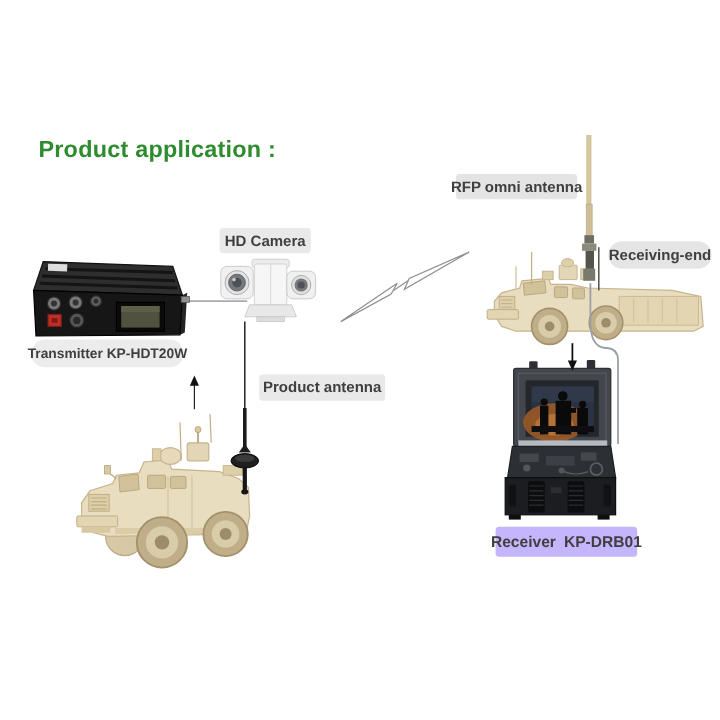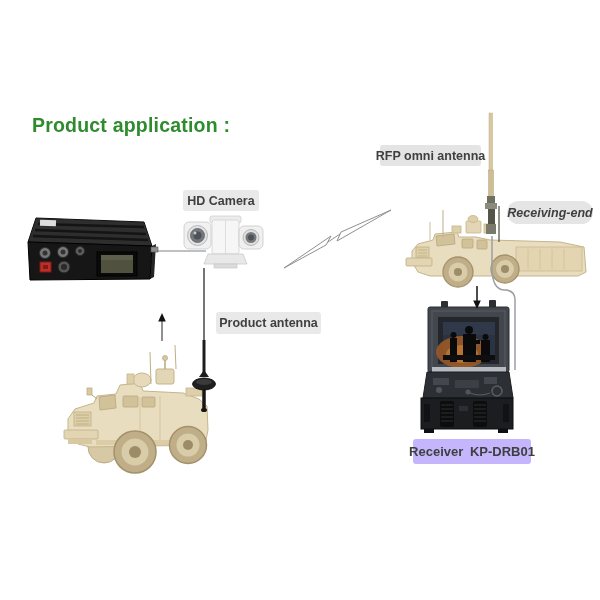"Receiving-end" .lbl.pill { font-style: italic -> none }
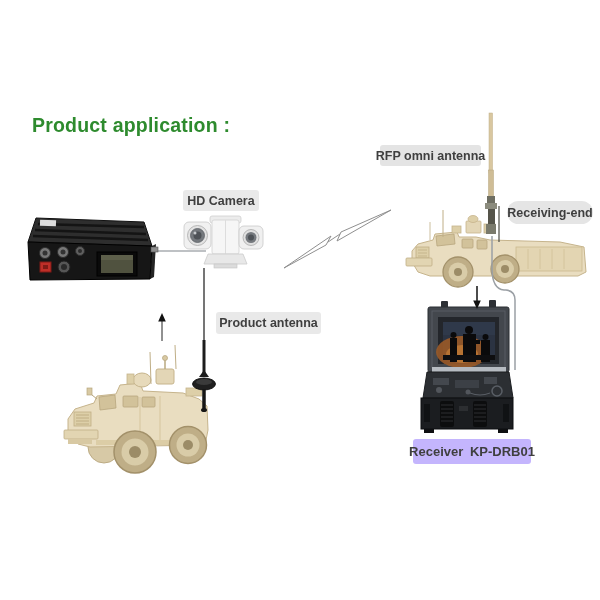"Transmitter KP-HDT20W" div.lbl { html: none -> <div>Transmitter KP-HDT20W</div> }
